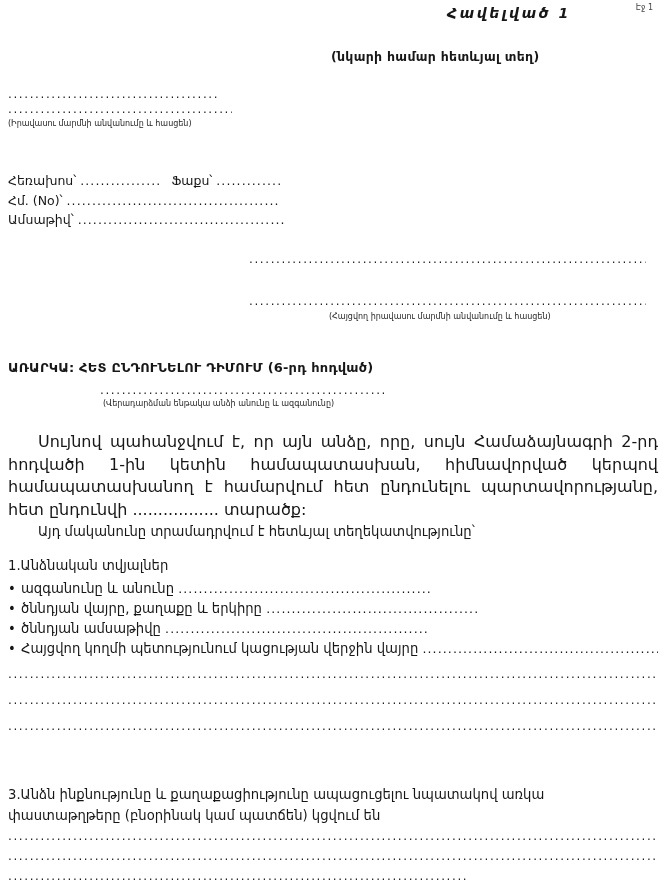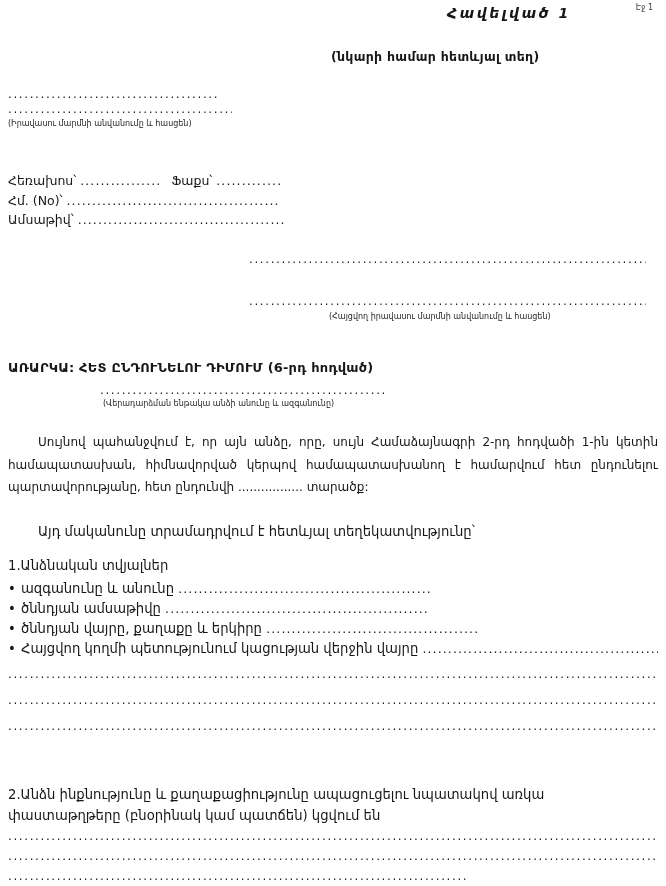"Սույնով պահանջվում է, որ այն" .para1 { font-size: 12px -> 16px }
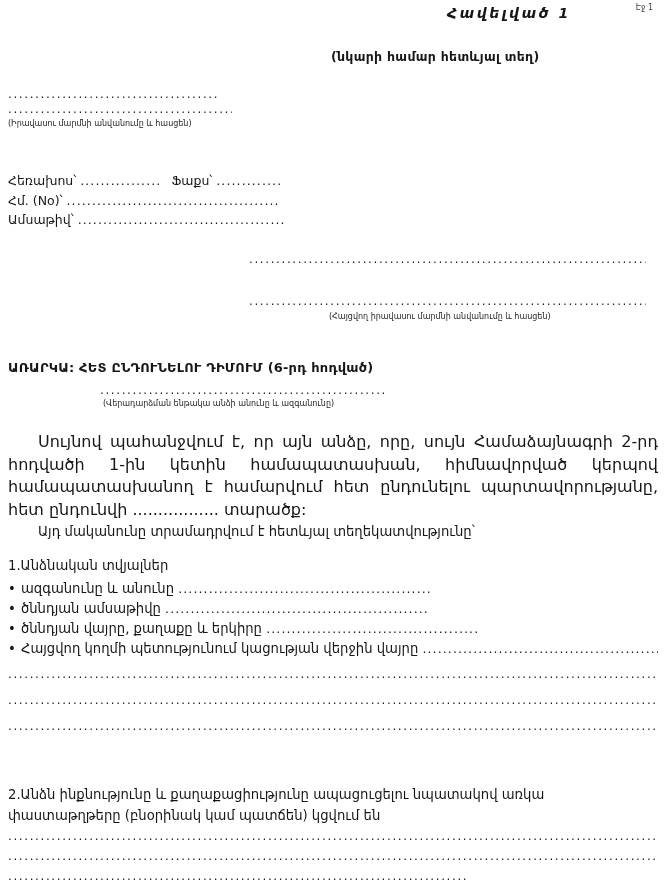"• ծննդյան ամսաթիվը" div.item { order: before "• ծննդյան վայրը, քաղաքը և" -> after "• ծննդյան վայրը, քաղաքը և" }
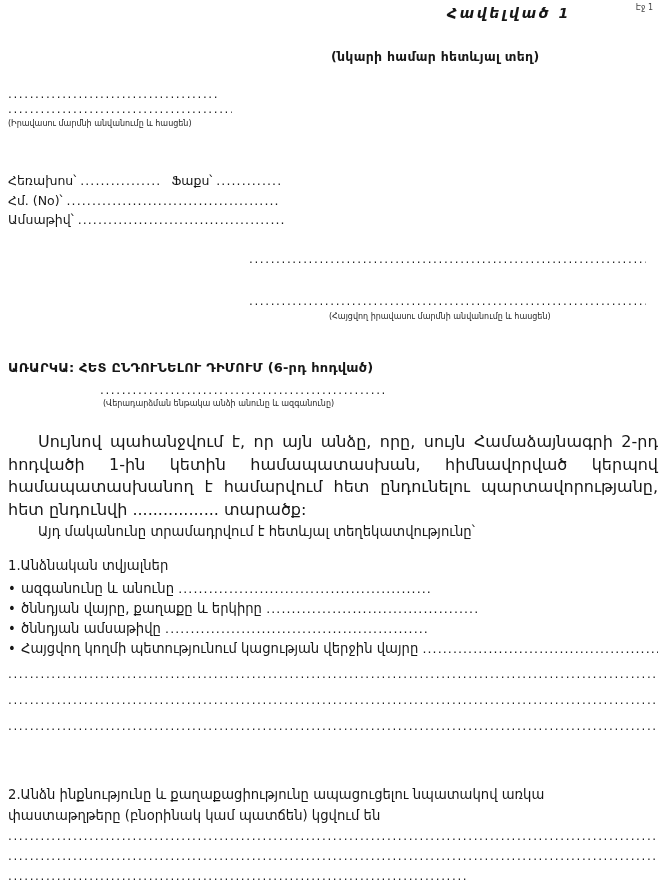"2.Անձն ինքնությունը և քաղաքացիությունը" div.sec-title { text: 2.Անձն -> 3.Անձն }
